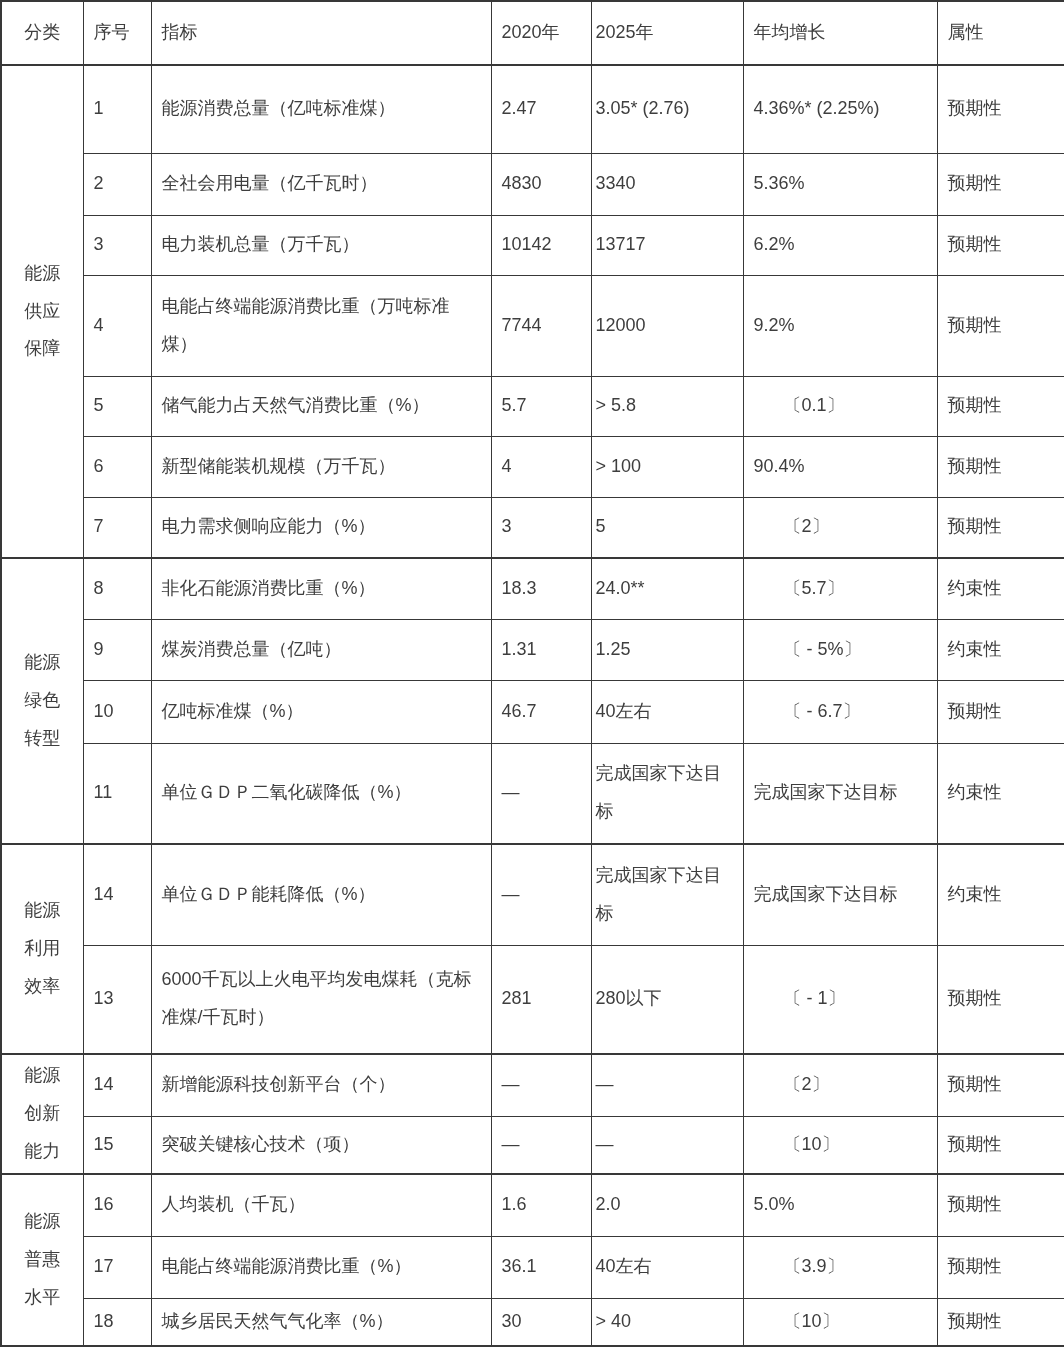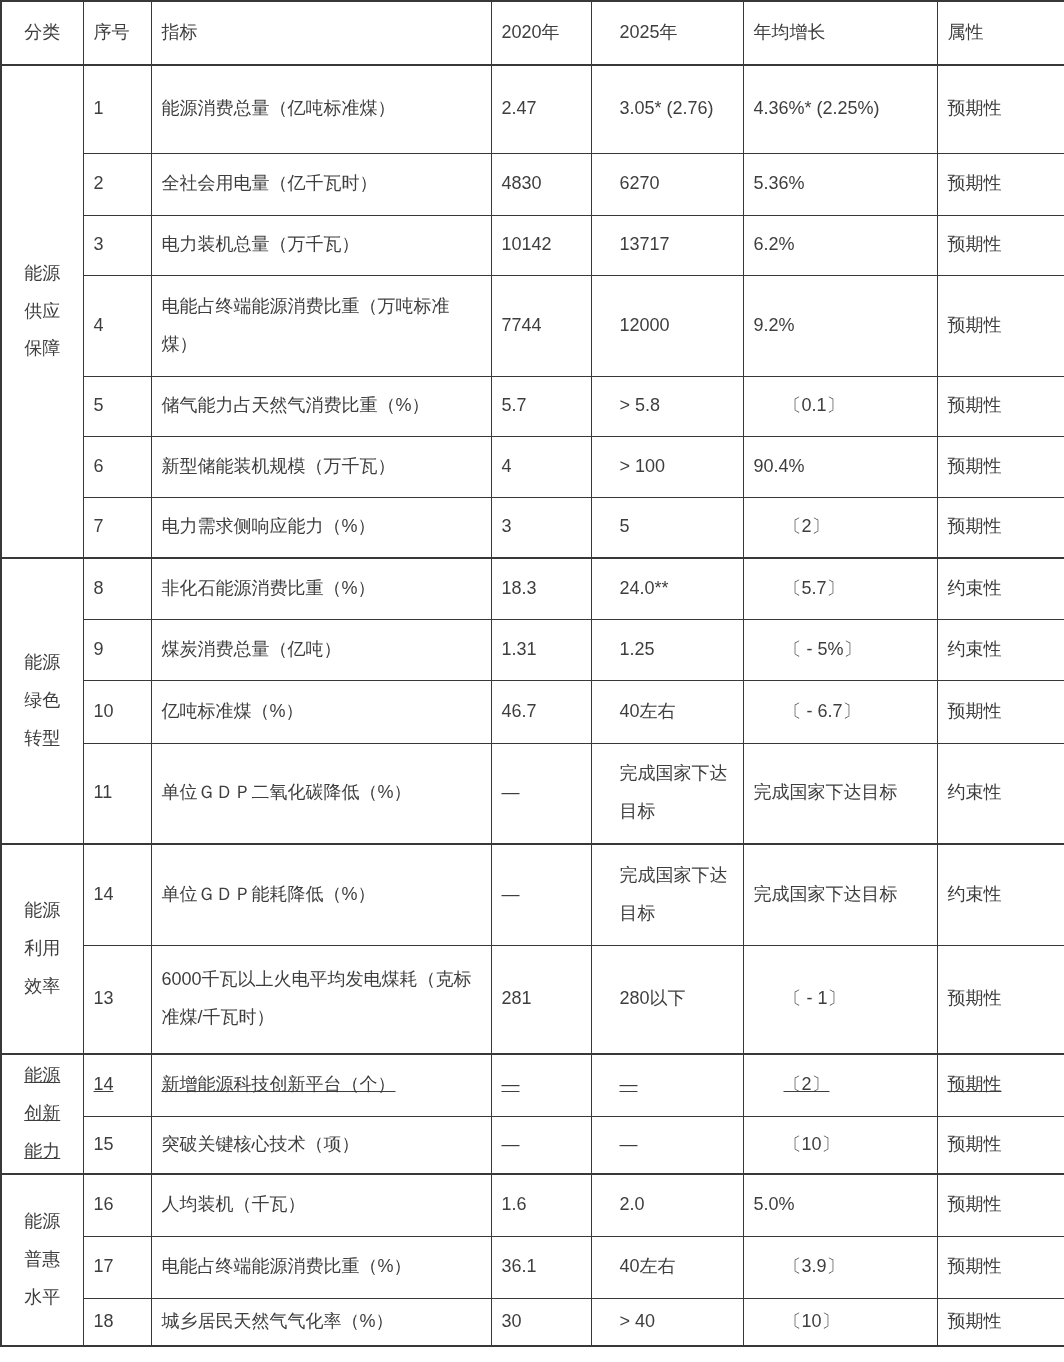"2025年" .col-2025 { padding-left: 28px -> 4px }
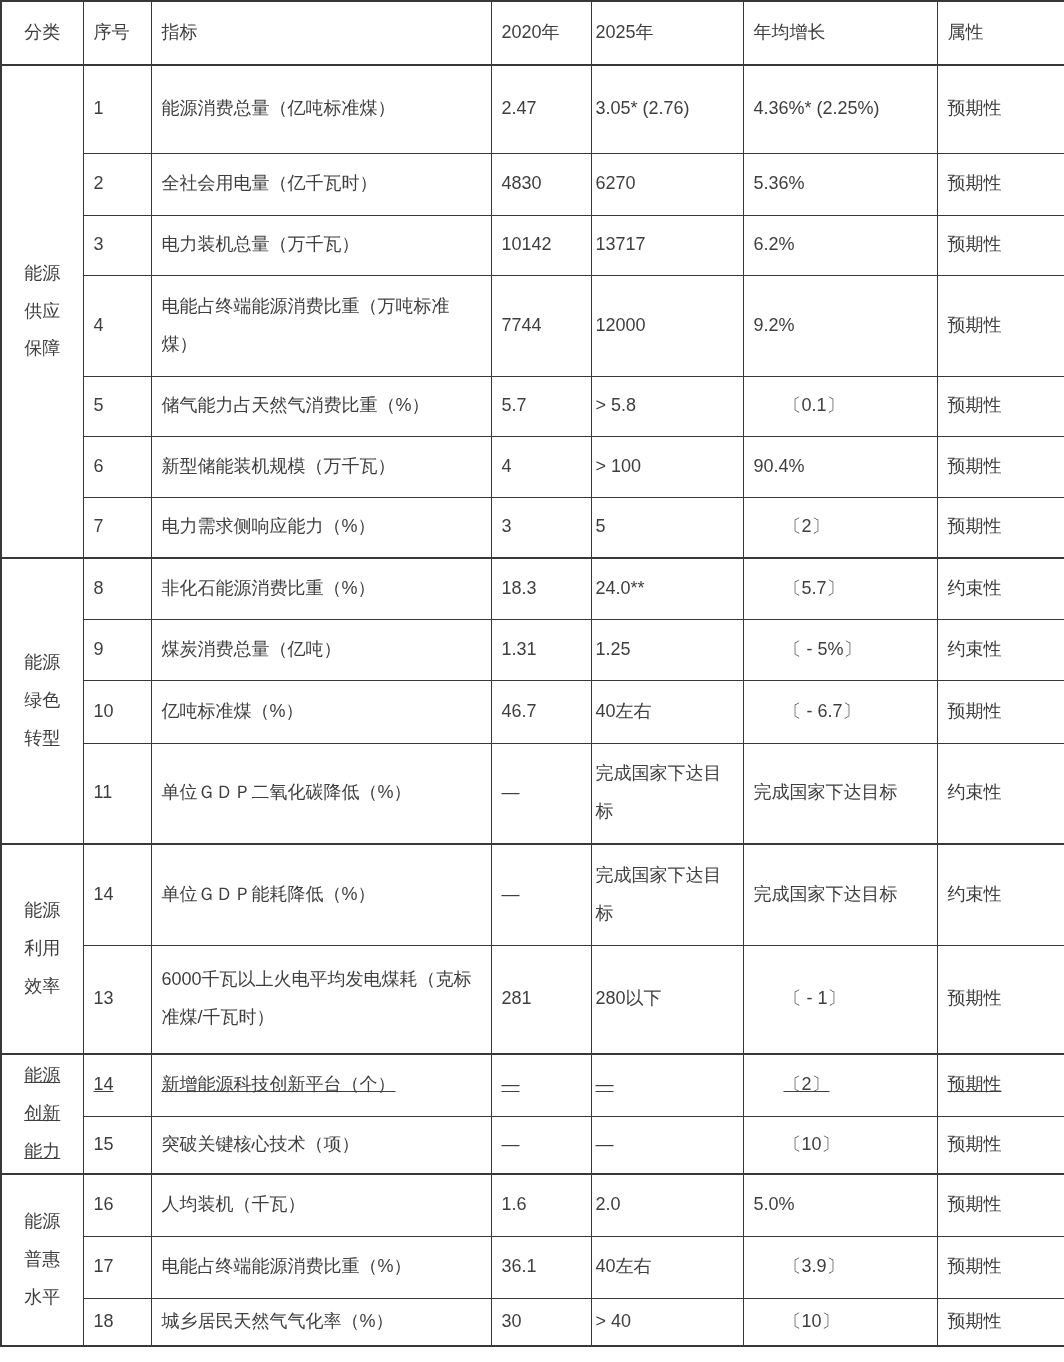"6270" td.col-2025 { text: 6270 -> 3340 }
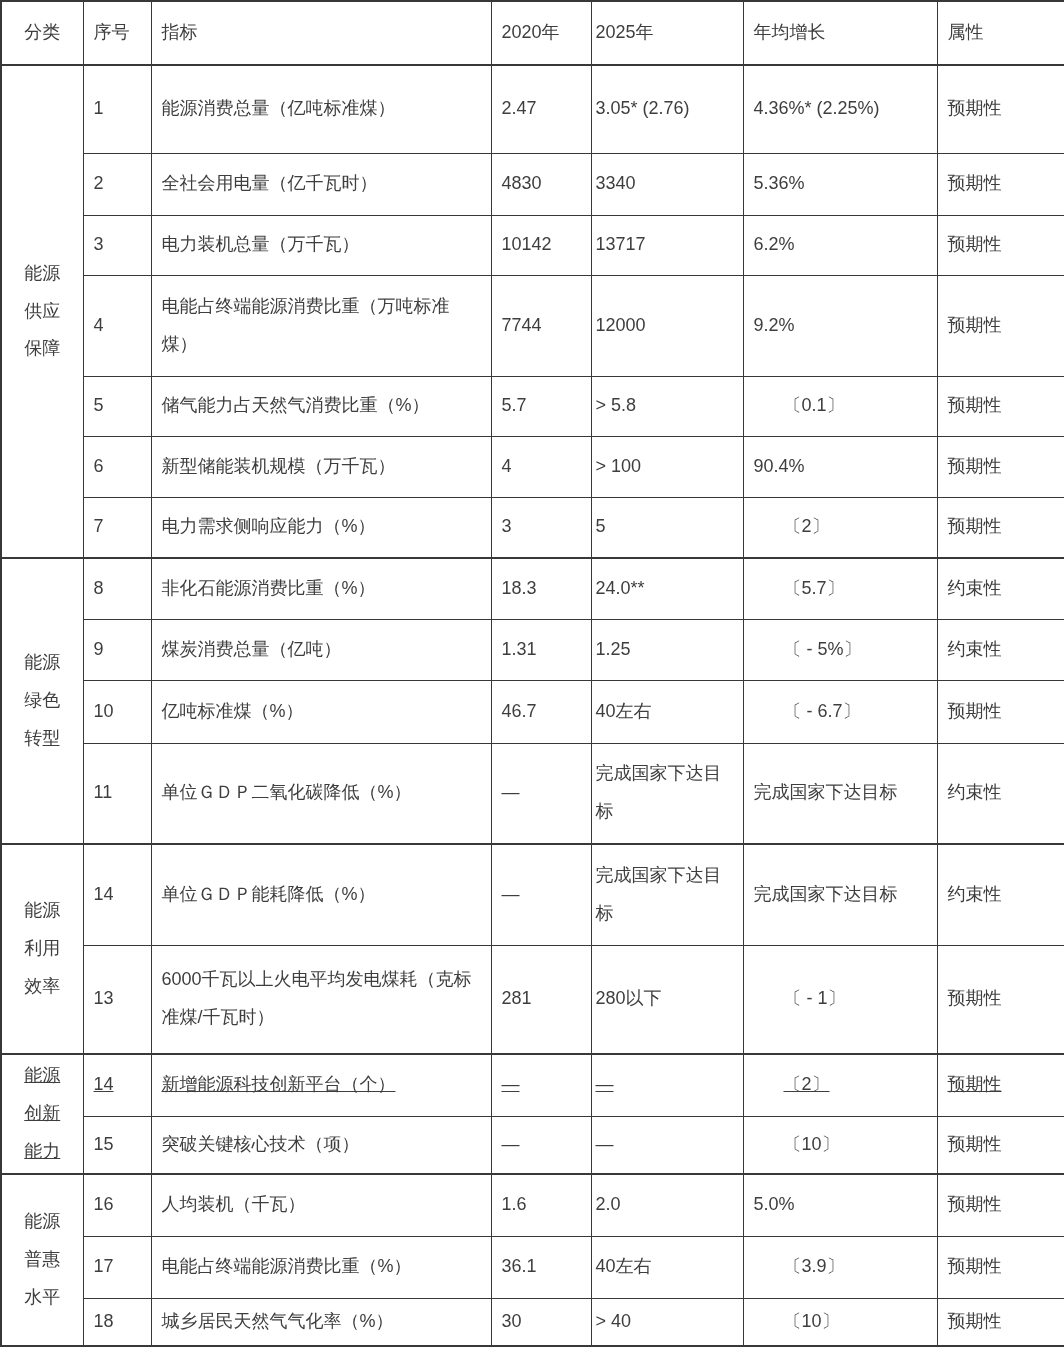"能源创新能力" tr.group-start { text-decoration: underline -> none }
